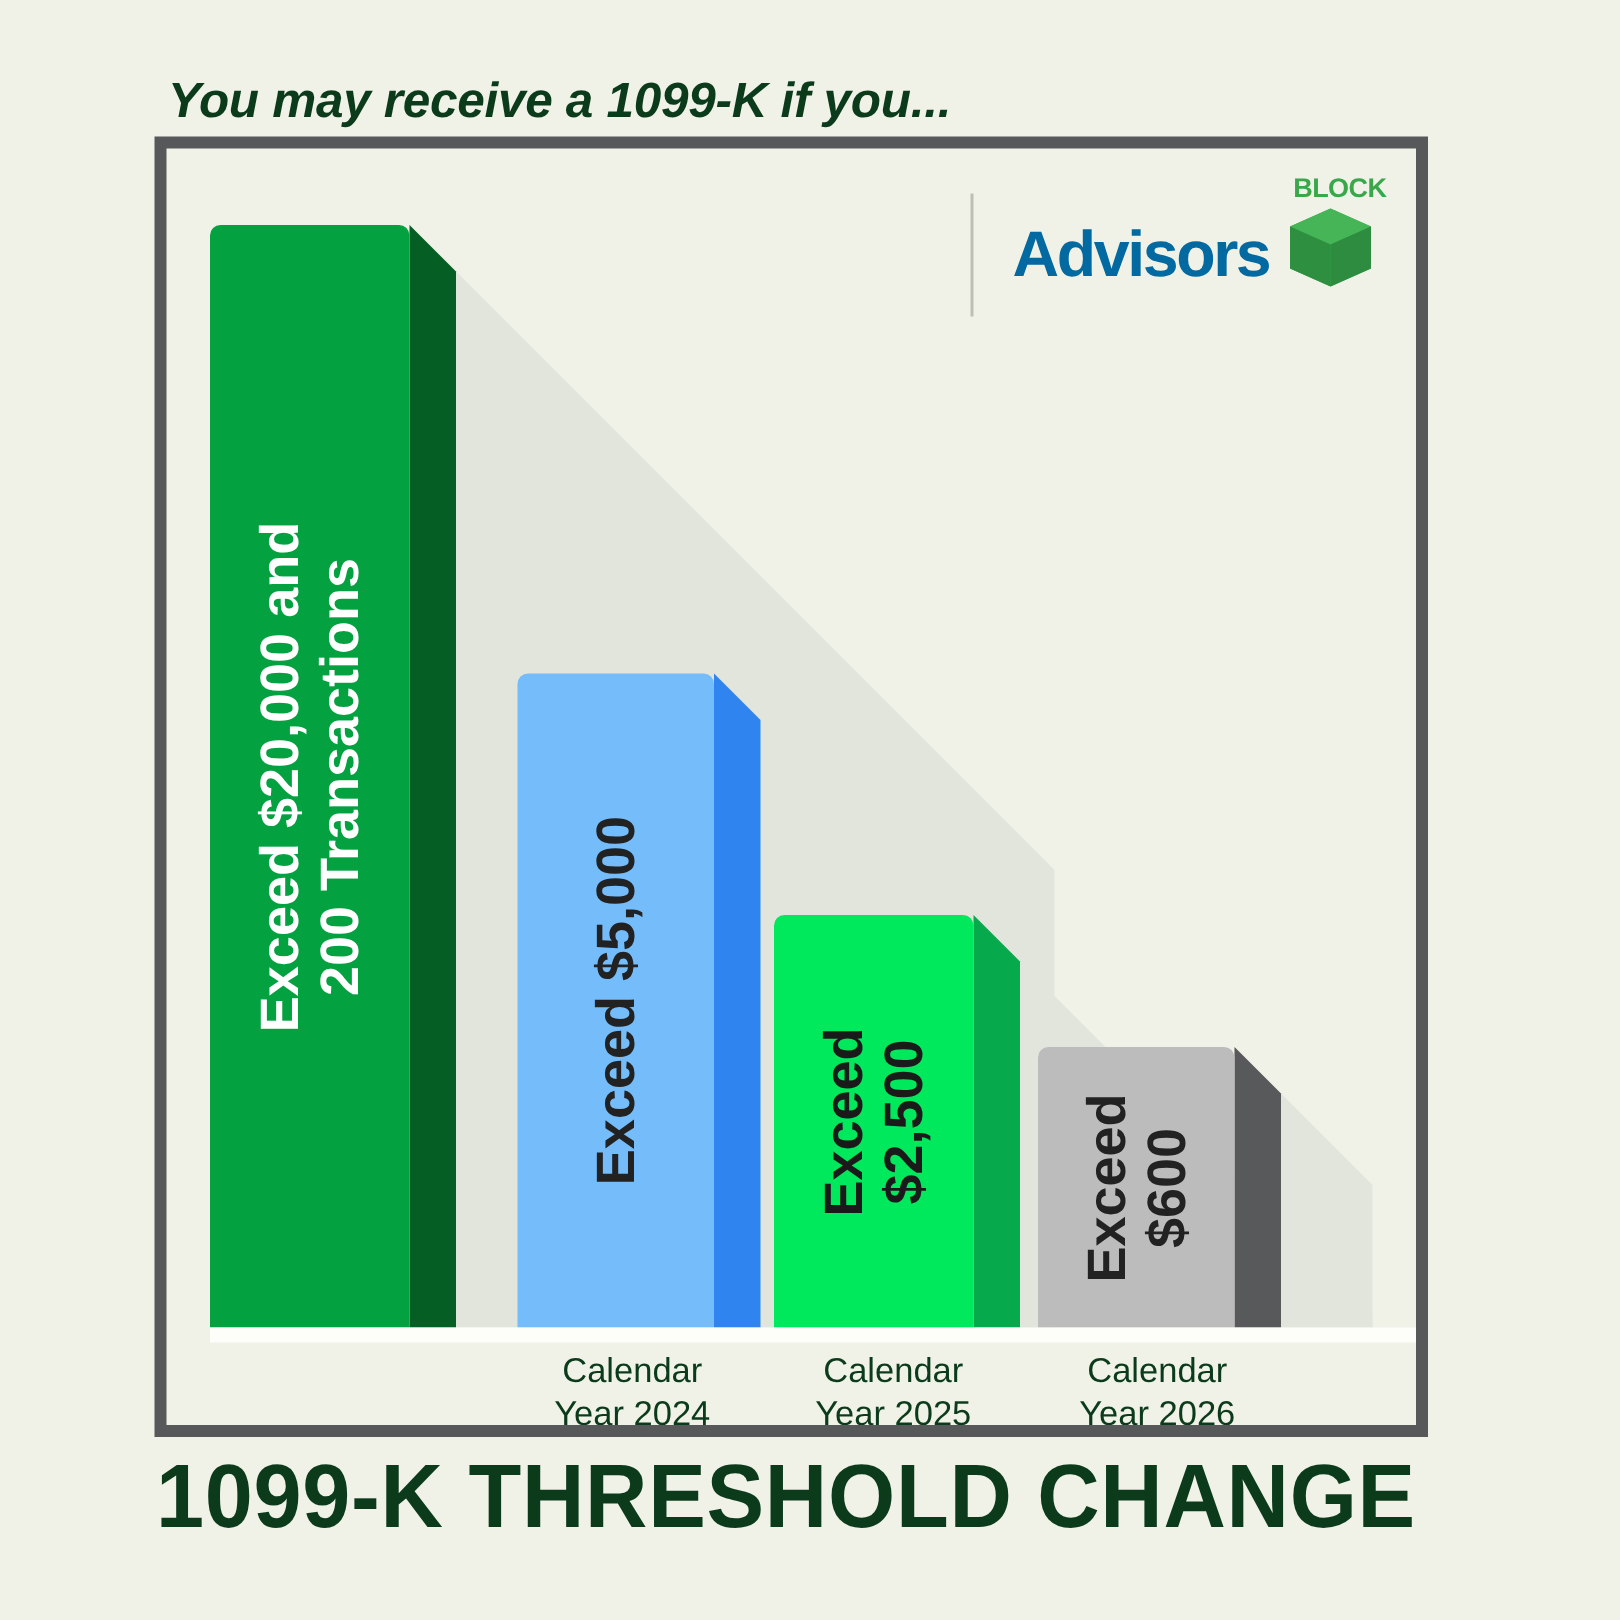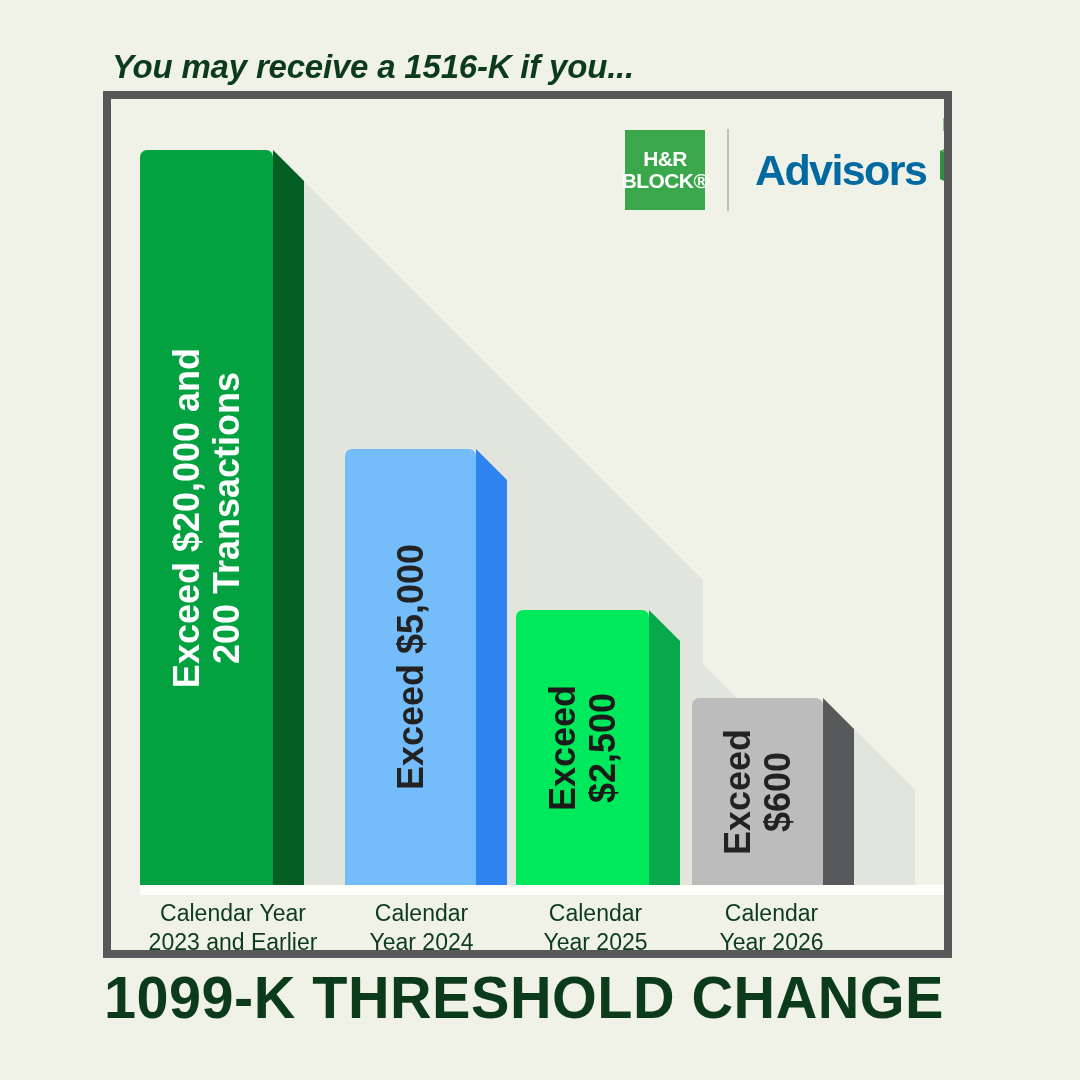"You may receive a 1516-K" div.headline { text: 1516-K -> 1099-K }
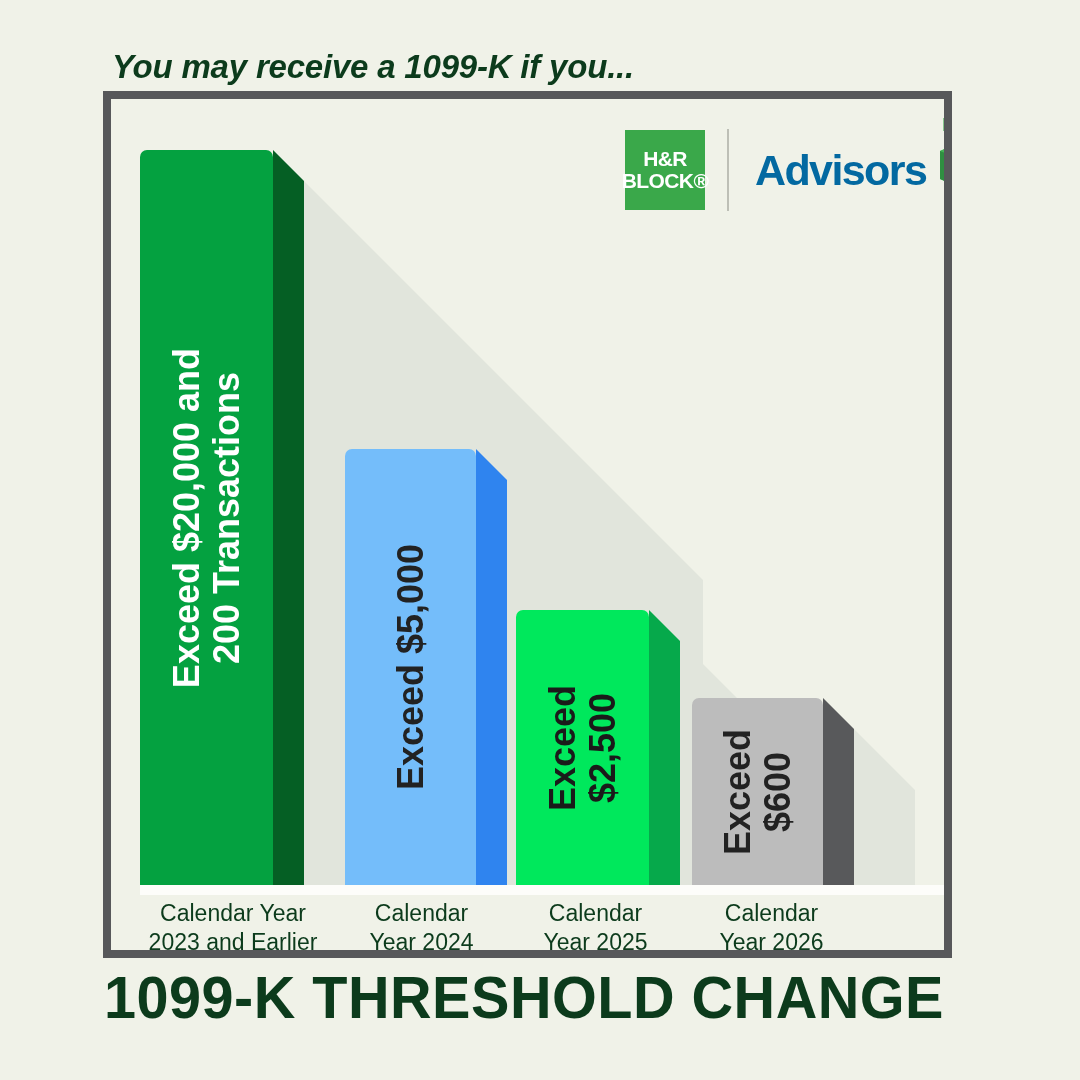"H&R" div.hrblock-mark { html: <div> <span>H&amp;R</span> <span>BLOCK®</span> </div> -> none }
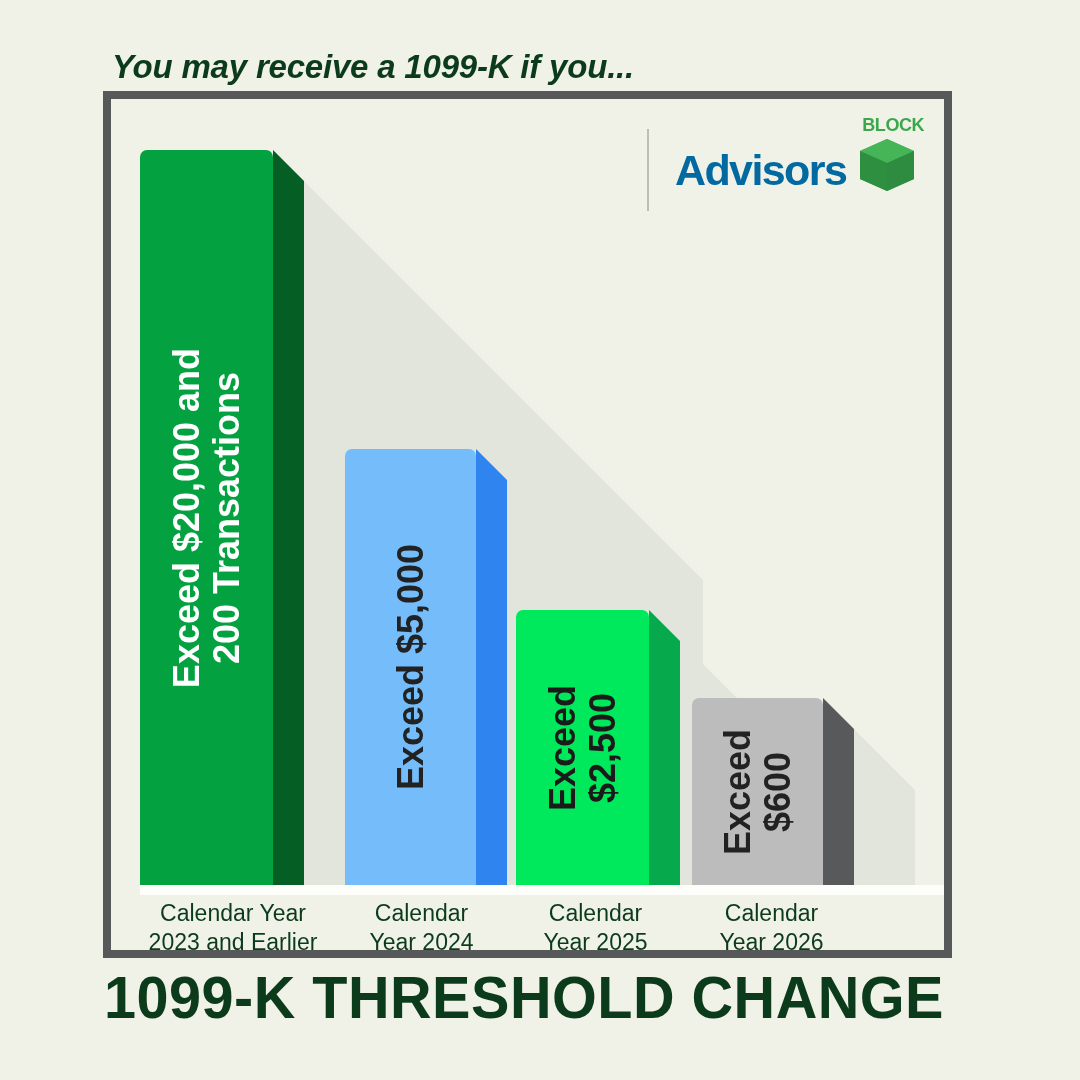"Calendar Year" div.axis-label { html: <div>Calendar Year 2023 and Earlier</div> -> none }
